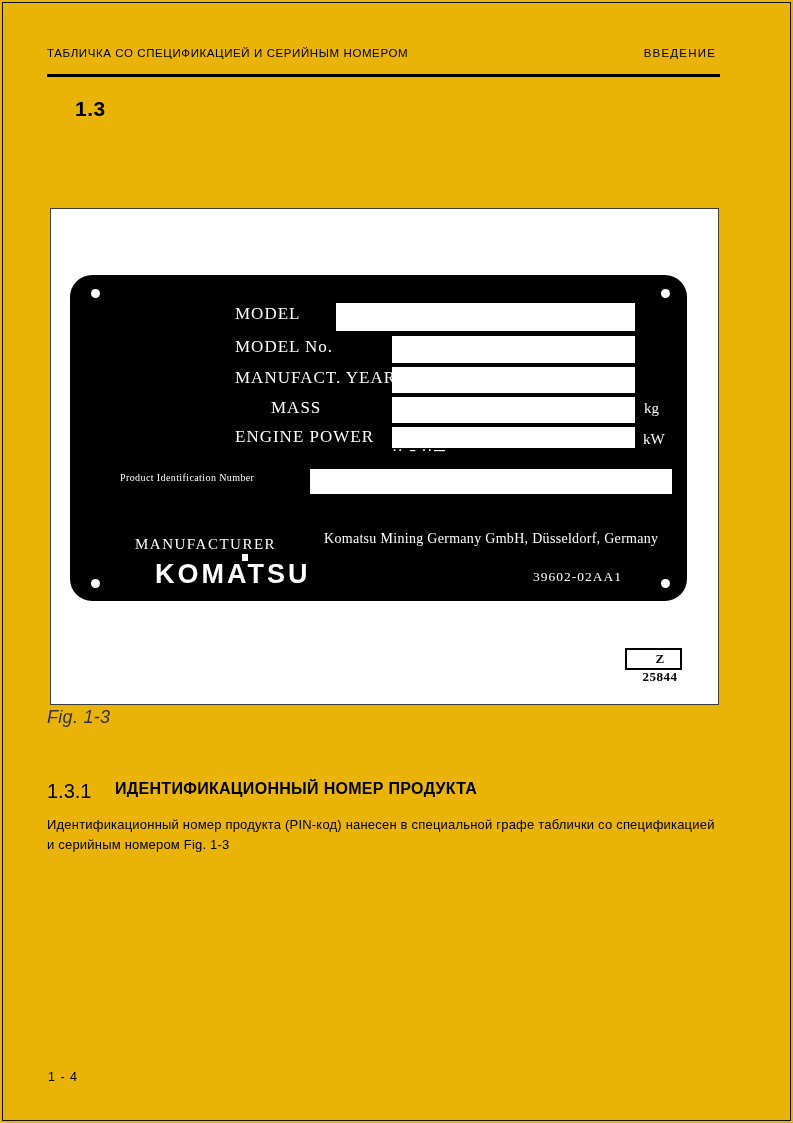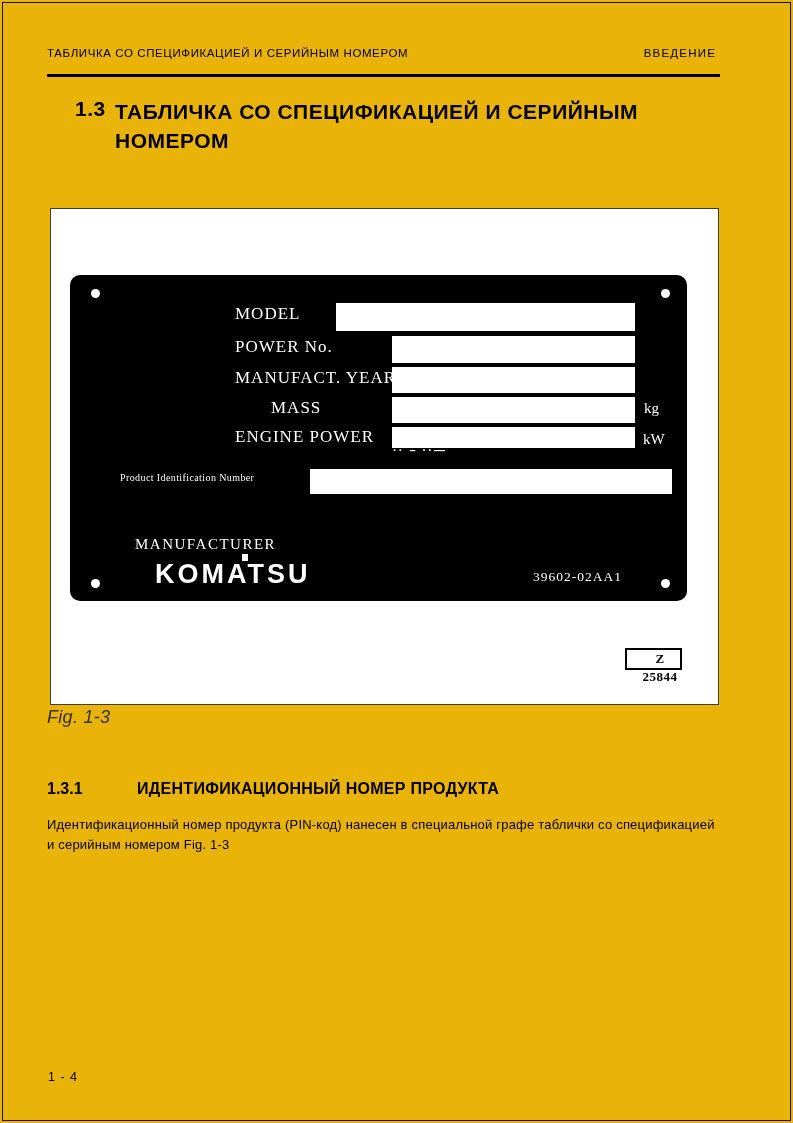"ТАБЛИЧКА СО СПЕЦИФИКАЦИЕЙ И СЕРИЙНЫМ" div.h1-title { html: <div> <div>ТАБЛИЧКА СО СПЕЦИФИКАЦИЕЙ И СЕРИЙНЫМ</div> <div>НОМЕРОМ</div> </div> -> none }
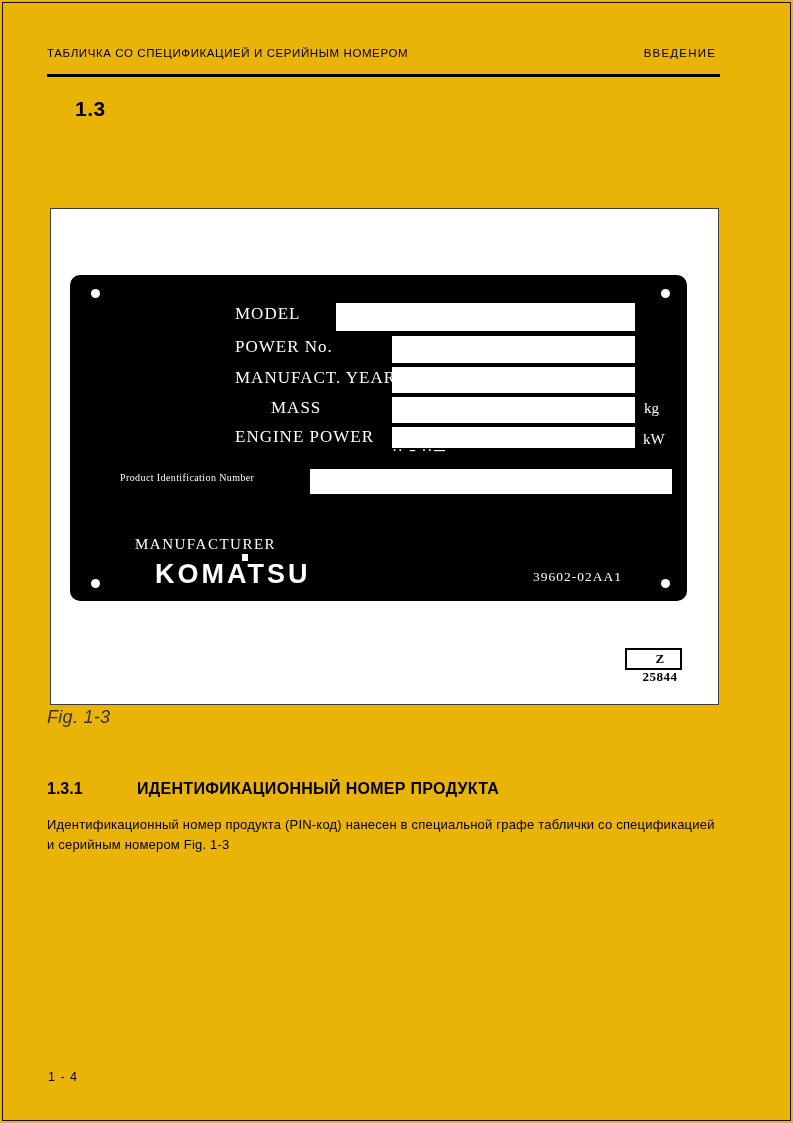"MODEL" .plate { border-radius: 10px -> 22px }
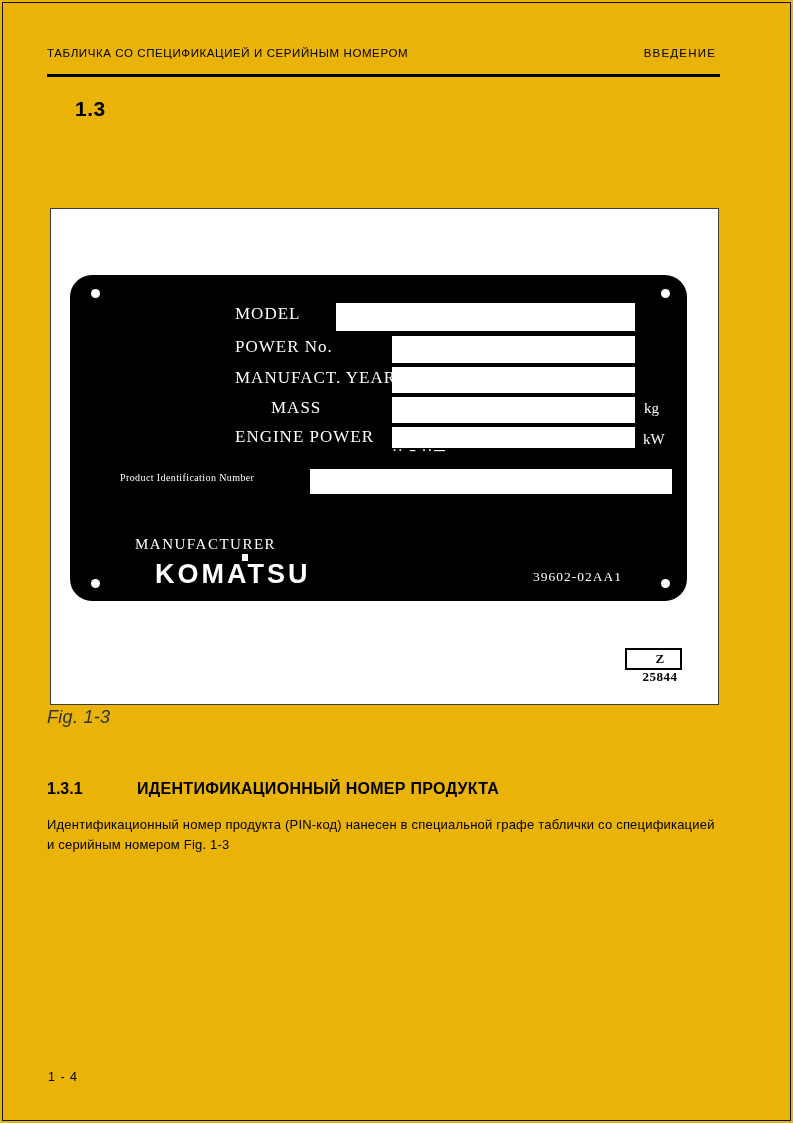"POWER No." div.plate-label { text: POWER -> MODEL }
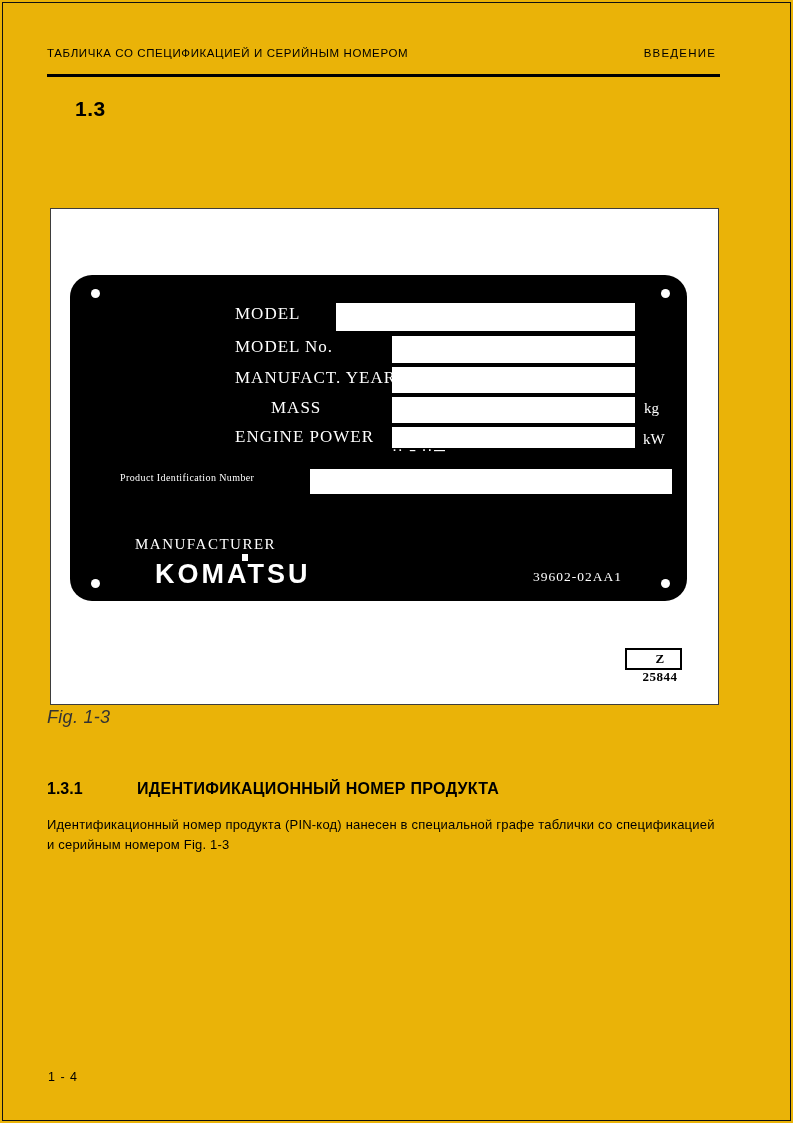"Komatsu Mining Germany GmbH, Düsseldorf," div.plate-label { html: none -> <div>Komatsu Mining Germany GmbH, Düsseldorf, Germany</div> }
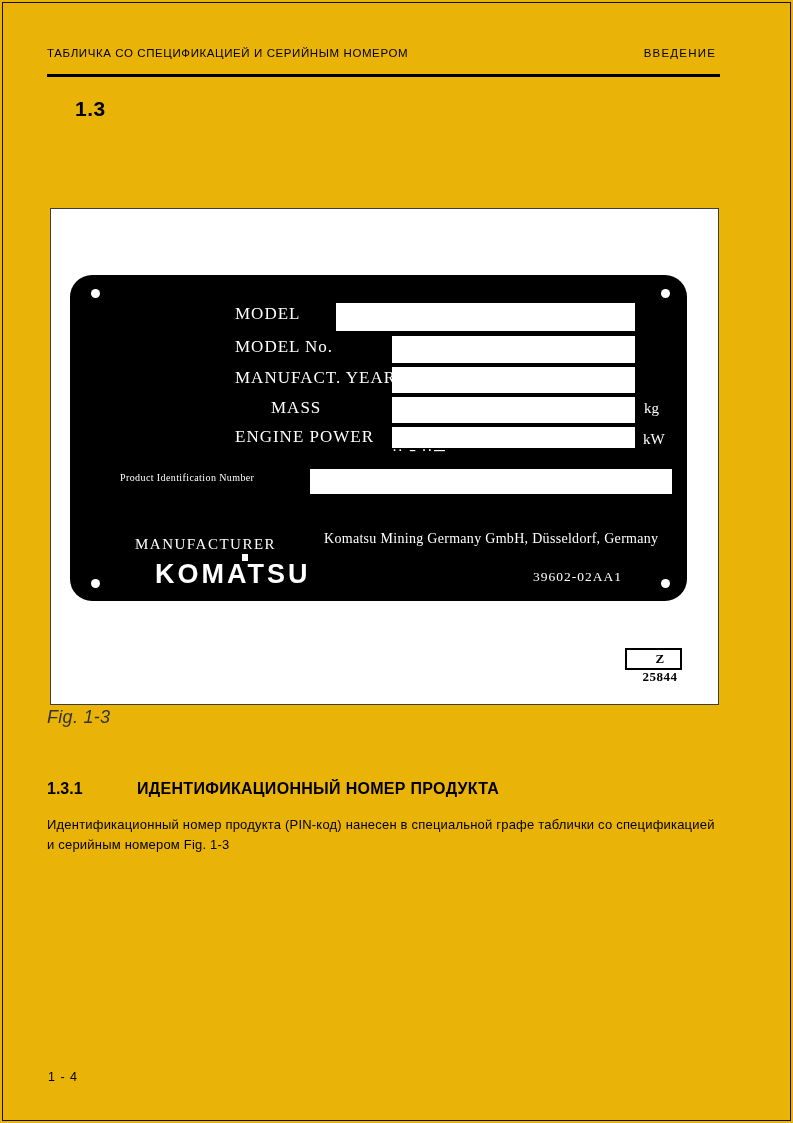"1.3.1" .h2-num { font-size: 16px -> 20px; font-weight: bold -> normal }
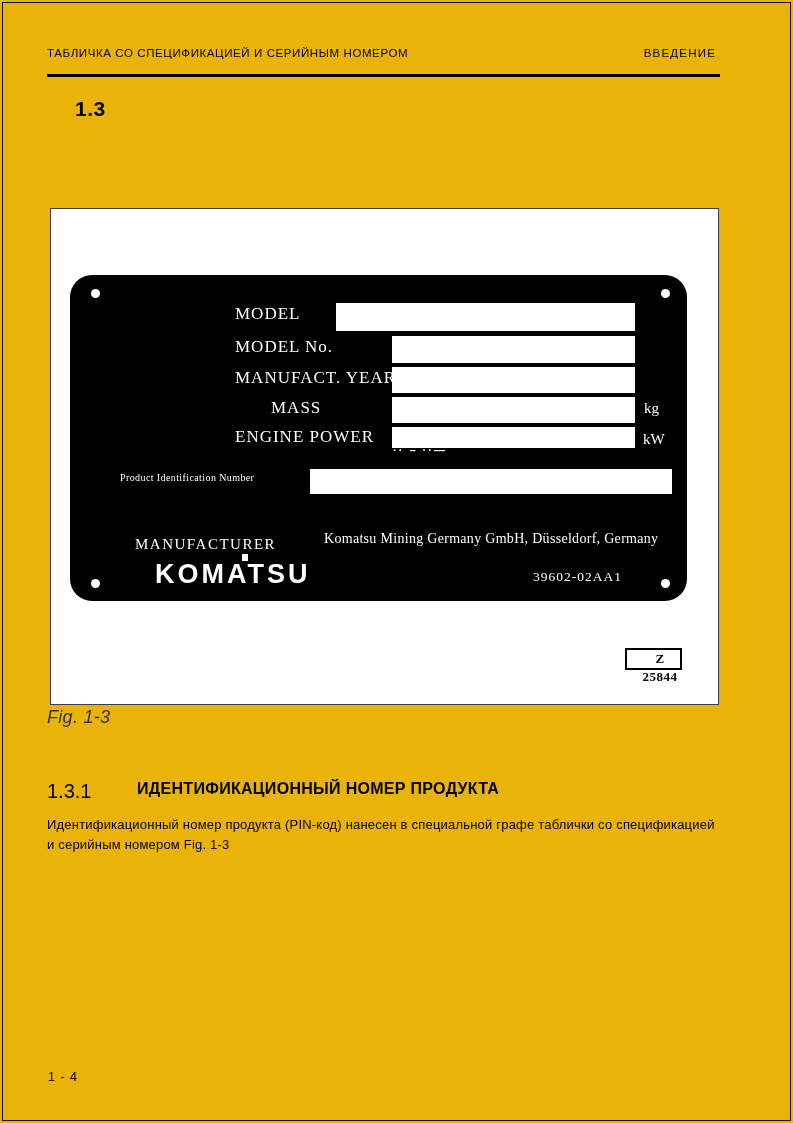"ИДЕНТИФИКАЦИОННЫЙ НОМЕР ПРОДУКТА" .h2-title { margin-left: 22px -> none }
